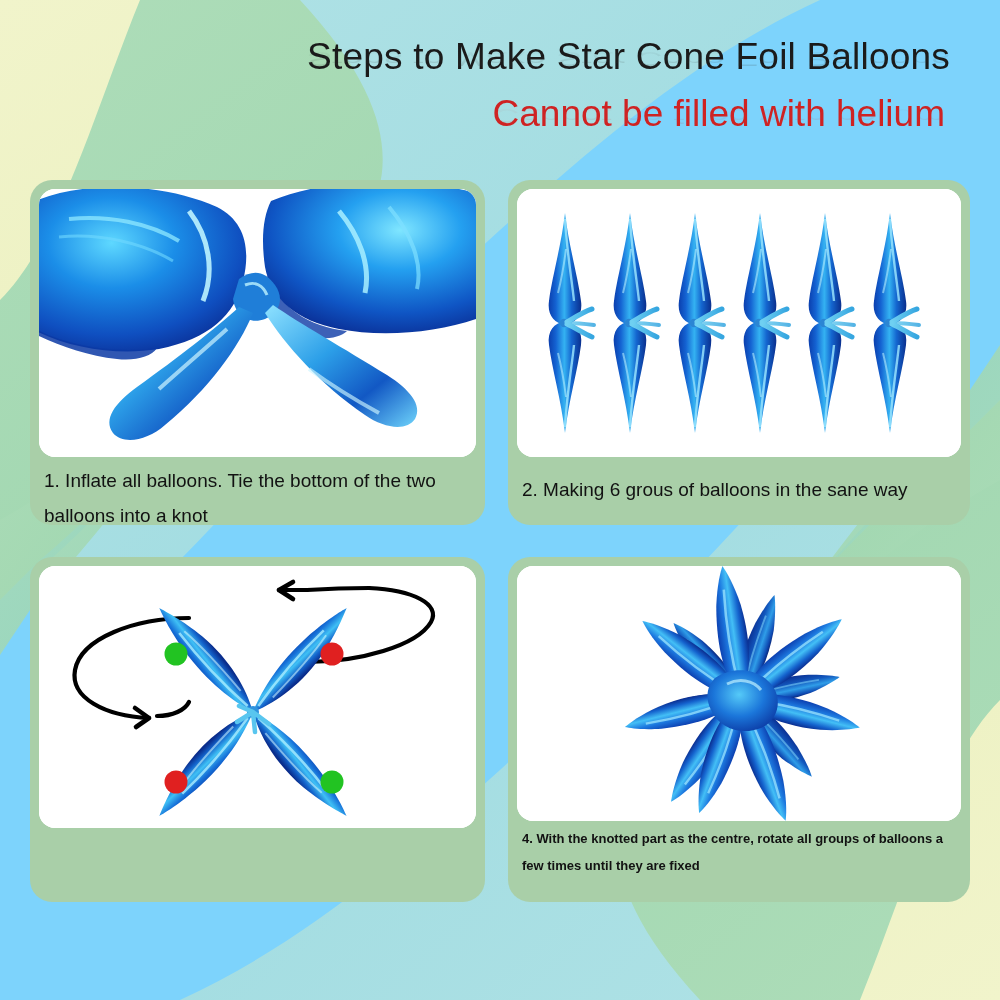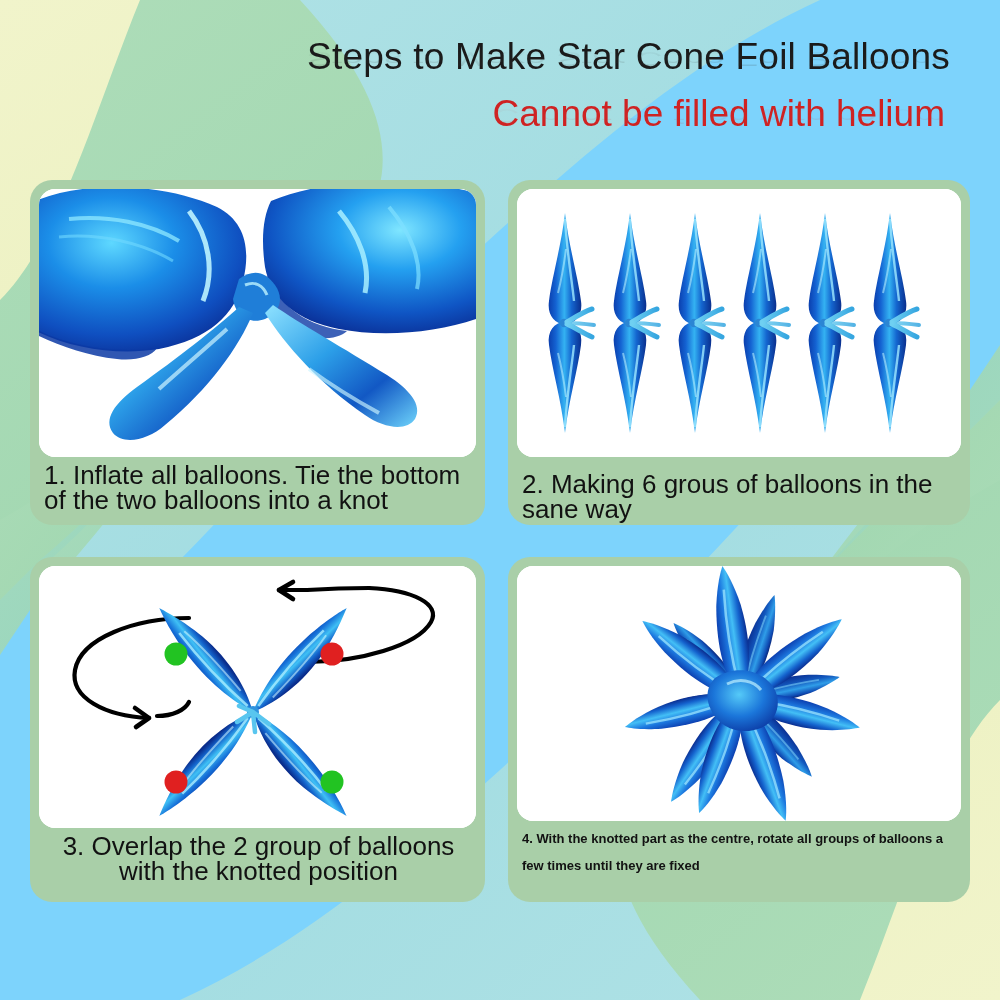"1. Inflate all balloons. Tie" .card .caption { font-size: 26px -> 19px; line-height: 25px -> 35px }
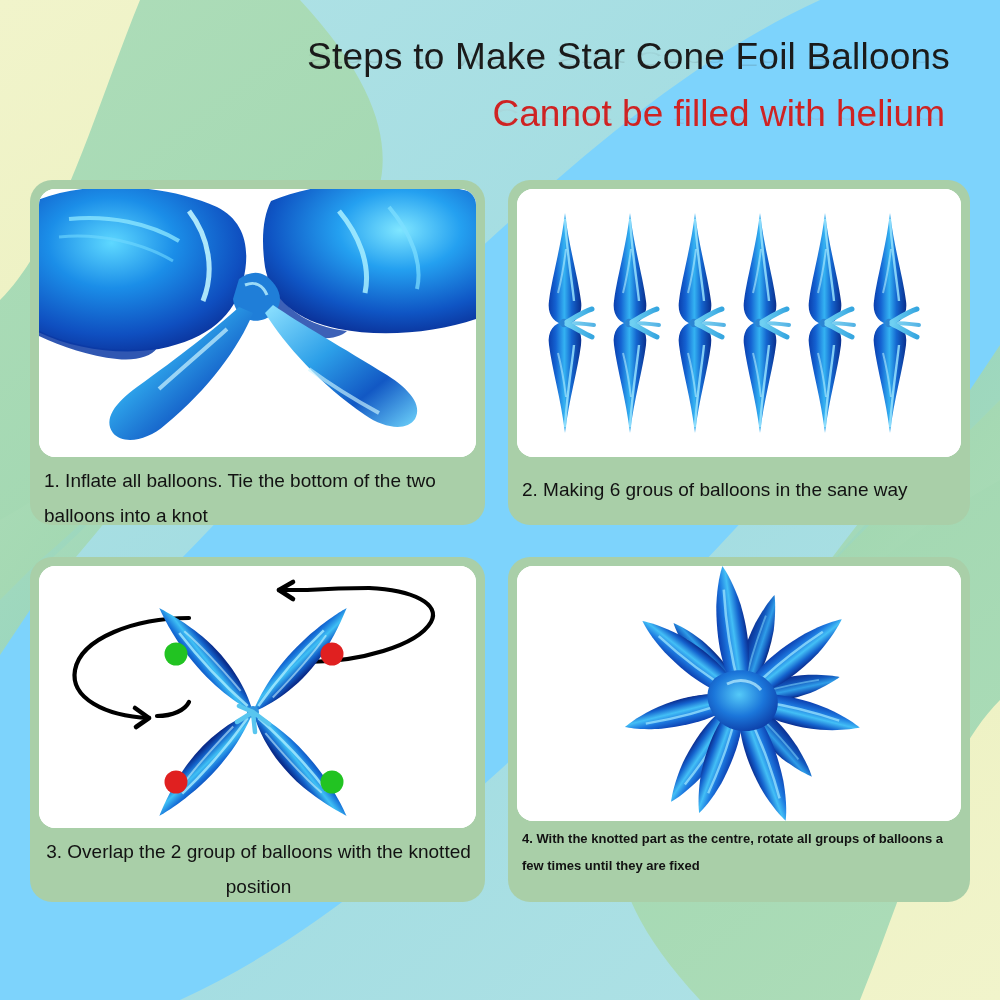"3. Overlap the 2 group" div.caption { html: <div>3. Overlap the 2 group of balloons with the knotted position</div> -> none }
